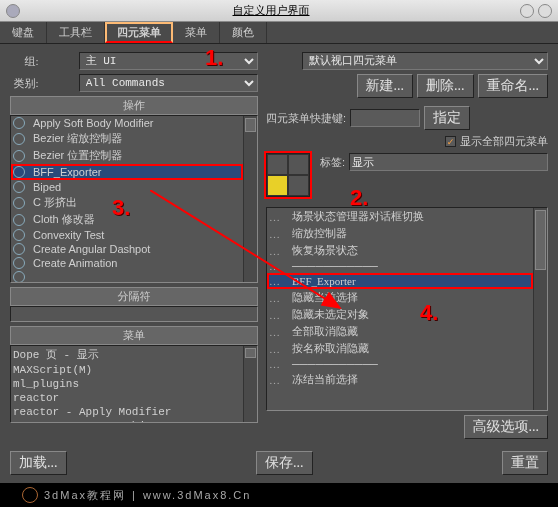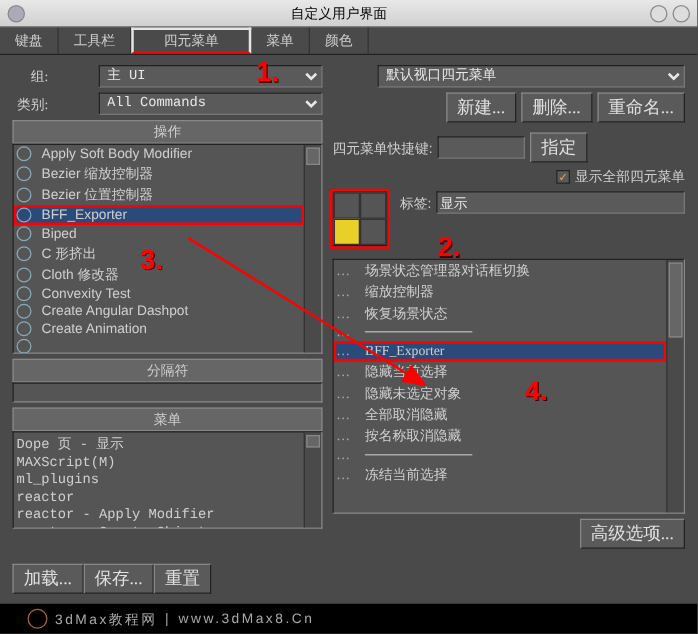"自定义用户界面" .titlebar .title { text-decoration: none -> underline }
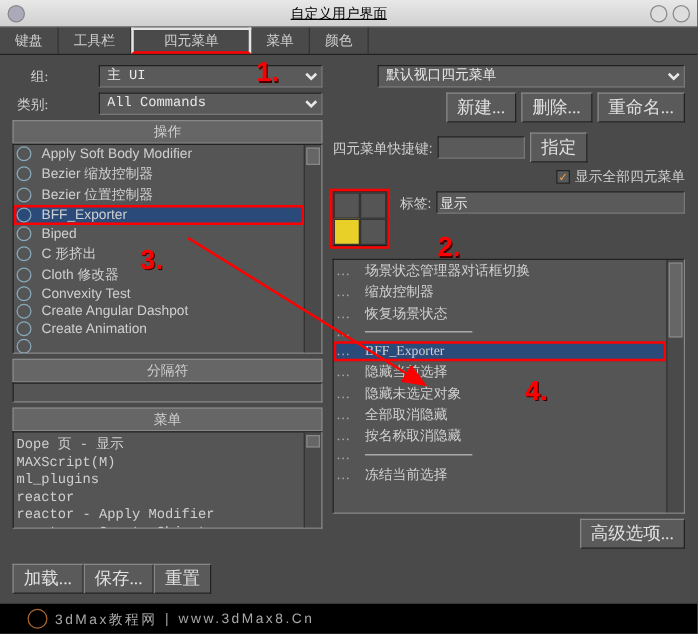"四元菜单" .tab.active { border: 2px solid #e5e5e5 -> 2px solid #fdba74; font-weight: none -> bold; padding: 1px 24px -> 1px 10px }
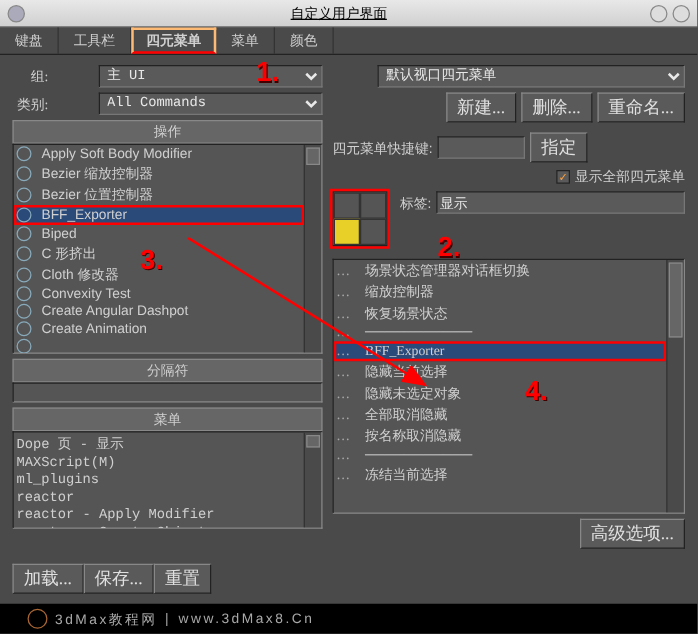"加载..." .bottom-btns { gap: 0 -> 20px; justify-content: flex-start -> space-between }
